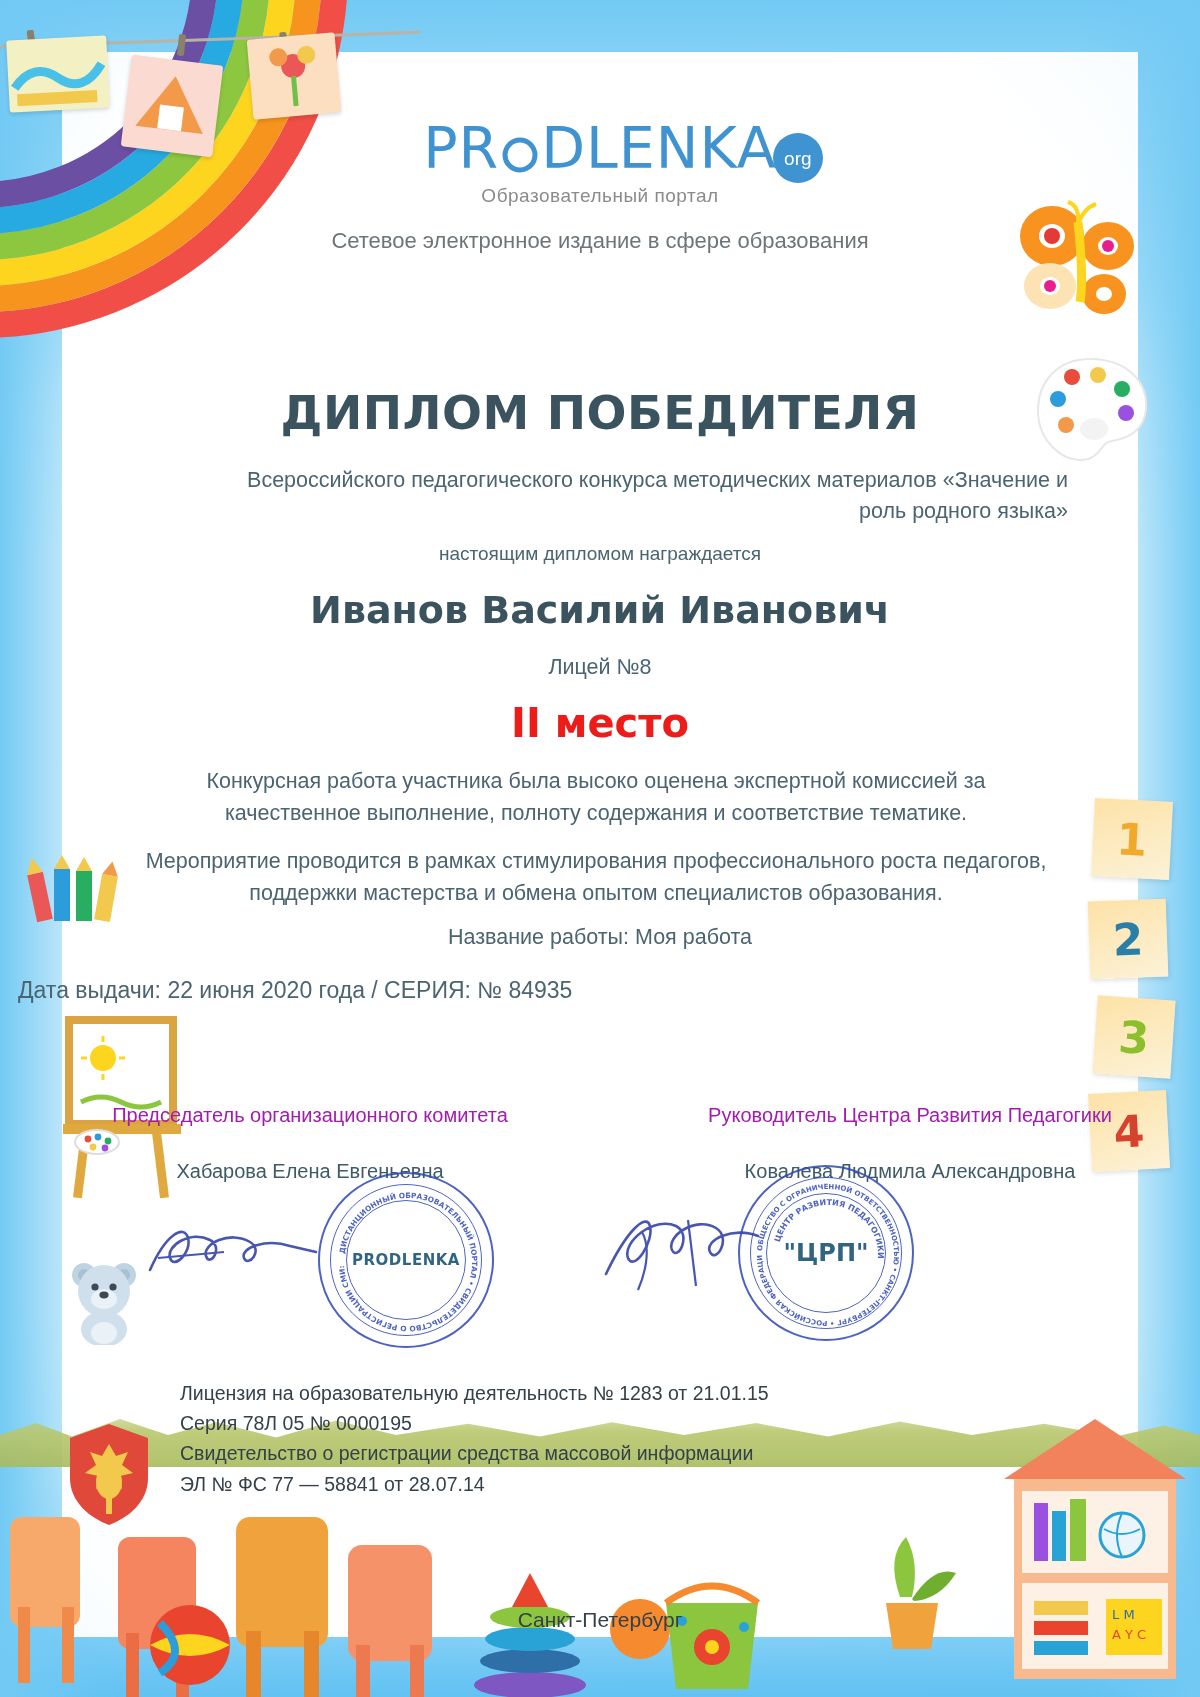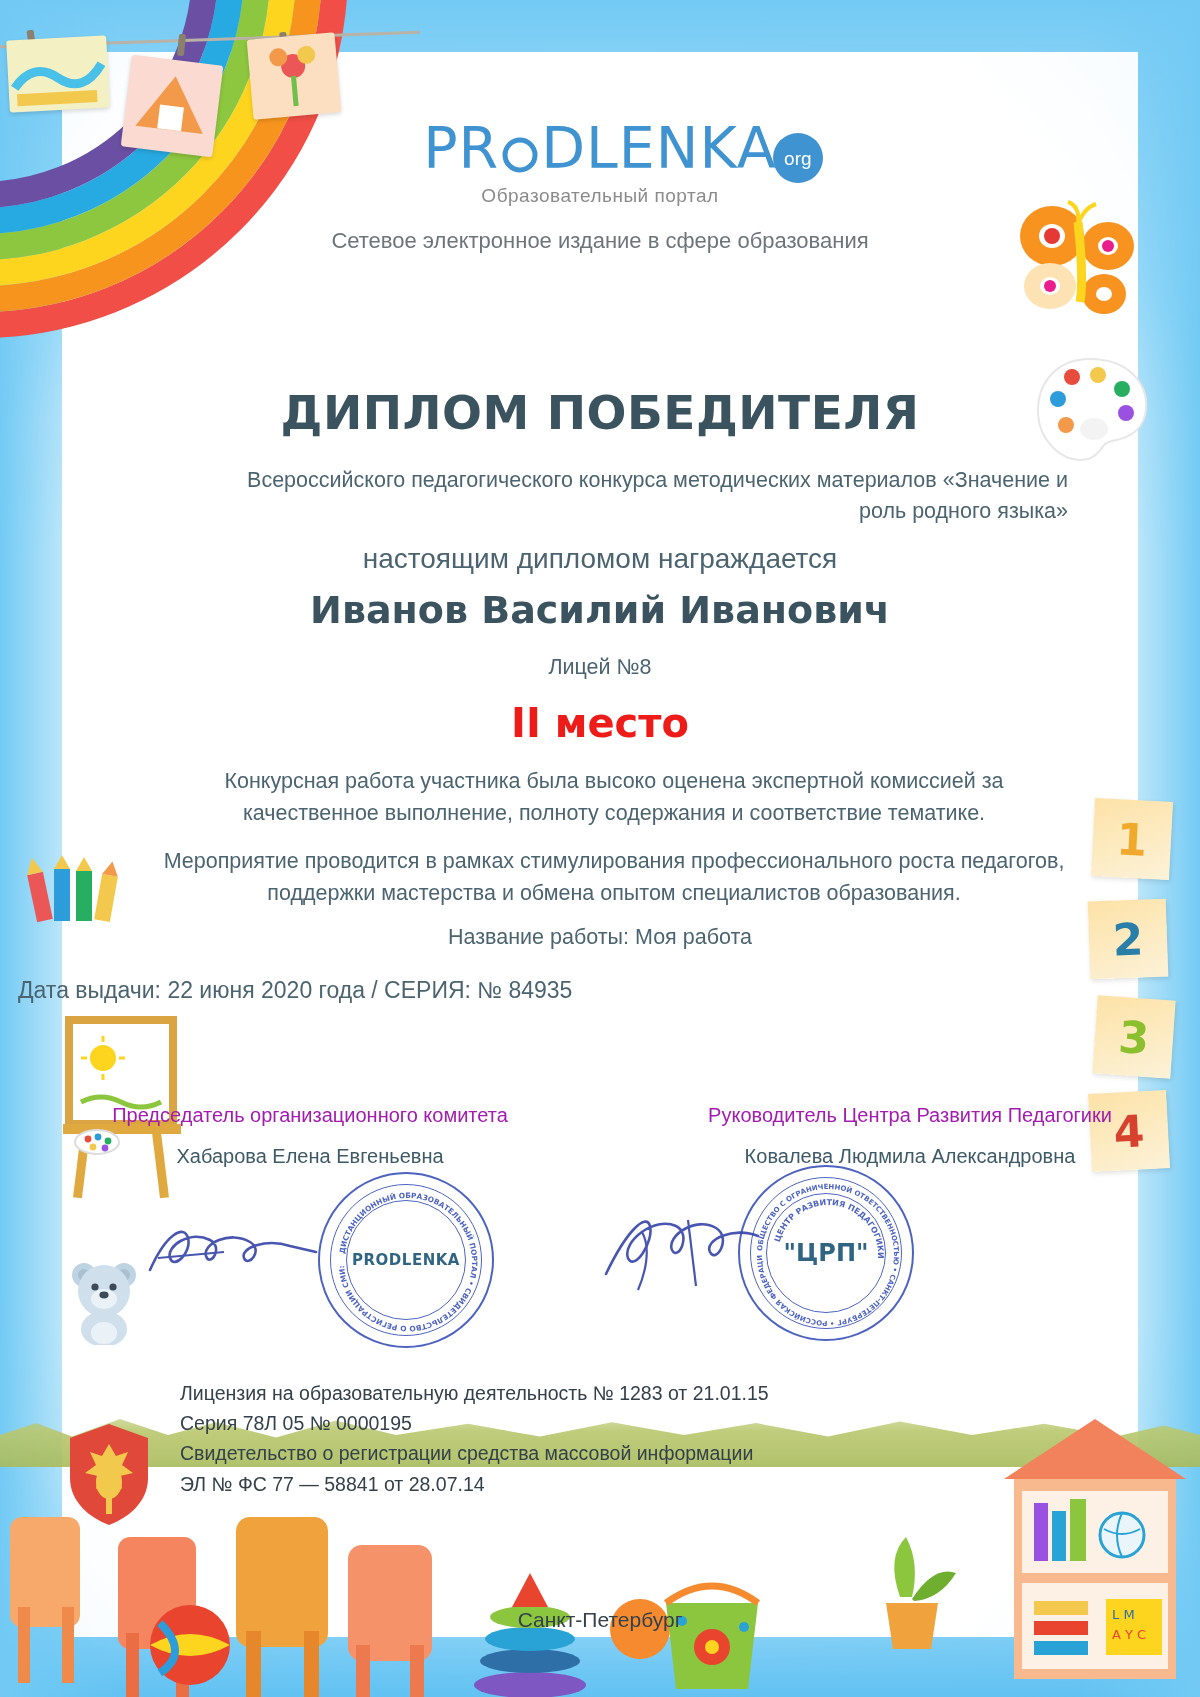"настоящим дипломом награждается" .awarded-line { font-size: 28px -> 19px }
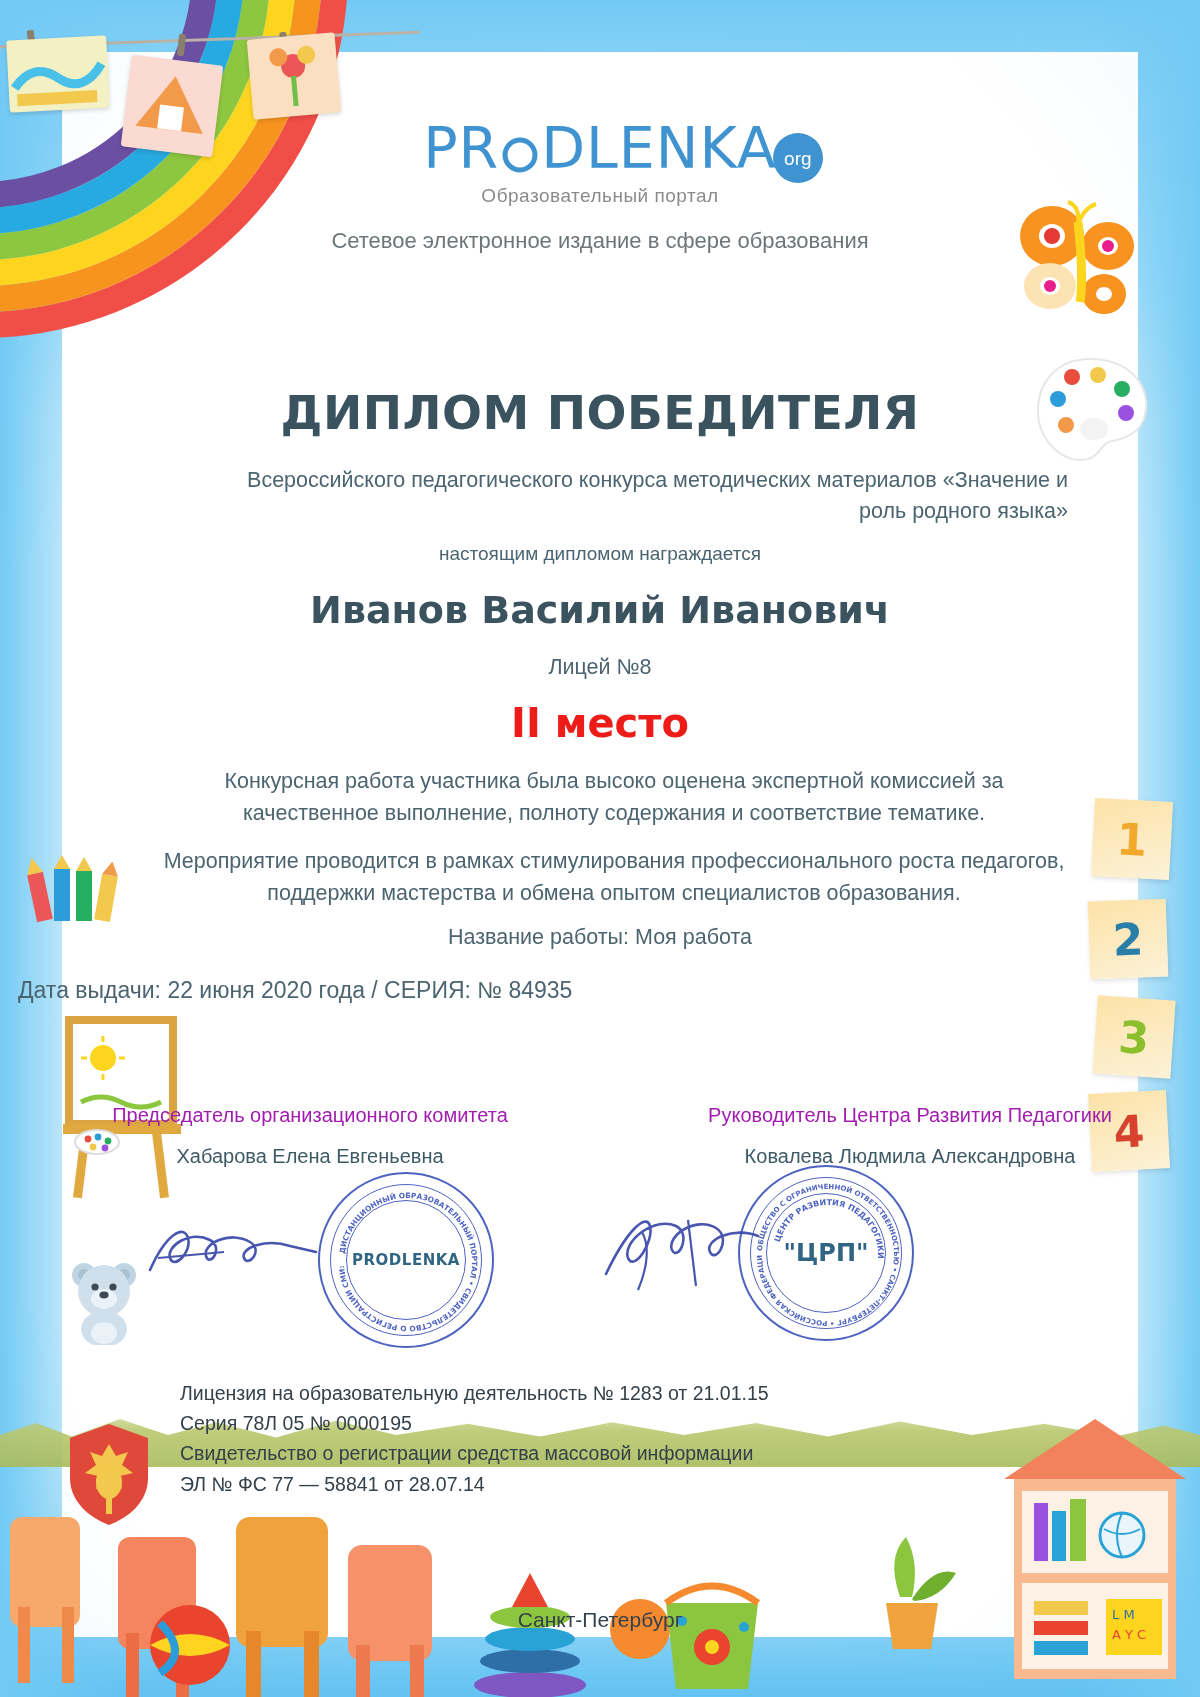"Конкурсная работа участника была высоко" .para { left: 154px -> 136px }
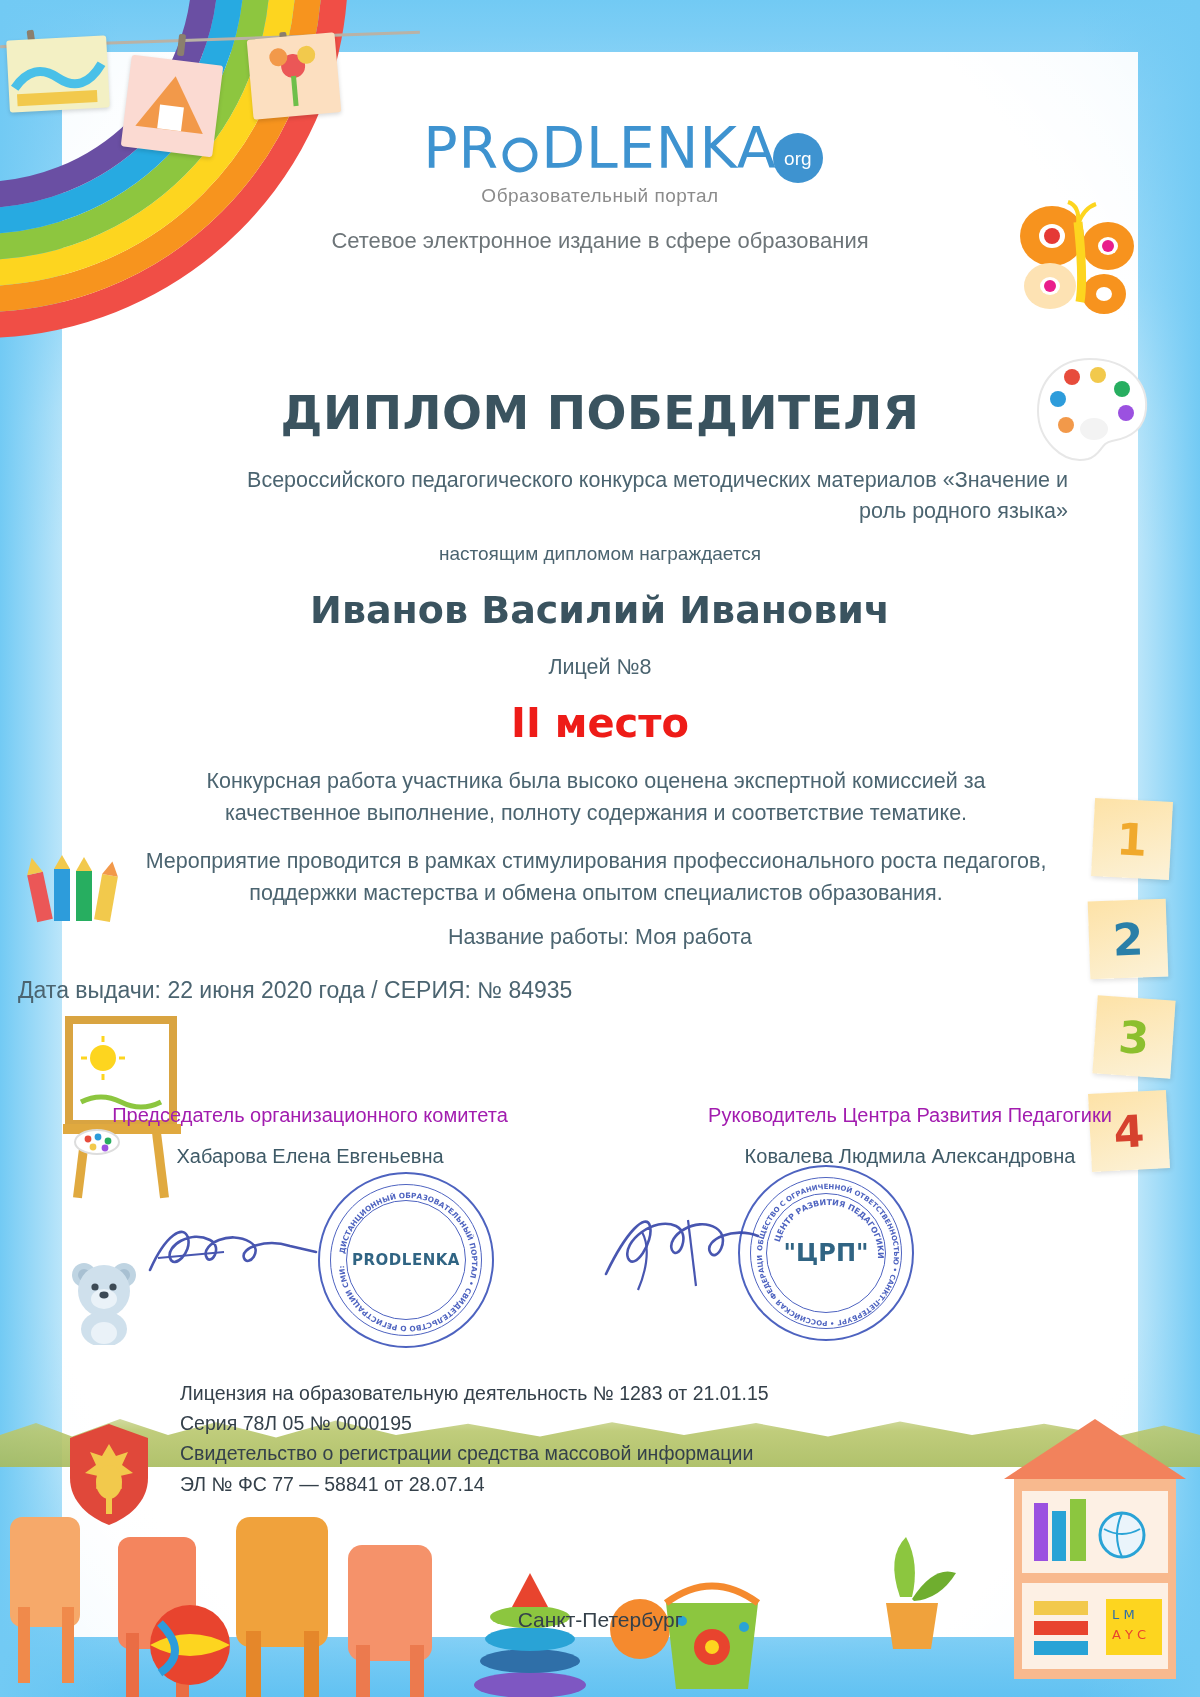"Хабарова Елена Евгеньевна" .sig-name { margin-top: 18px -> 33px }
